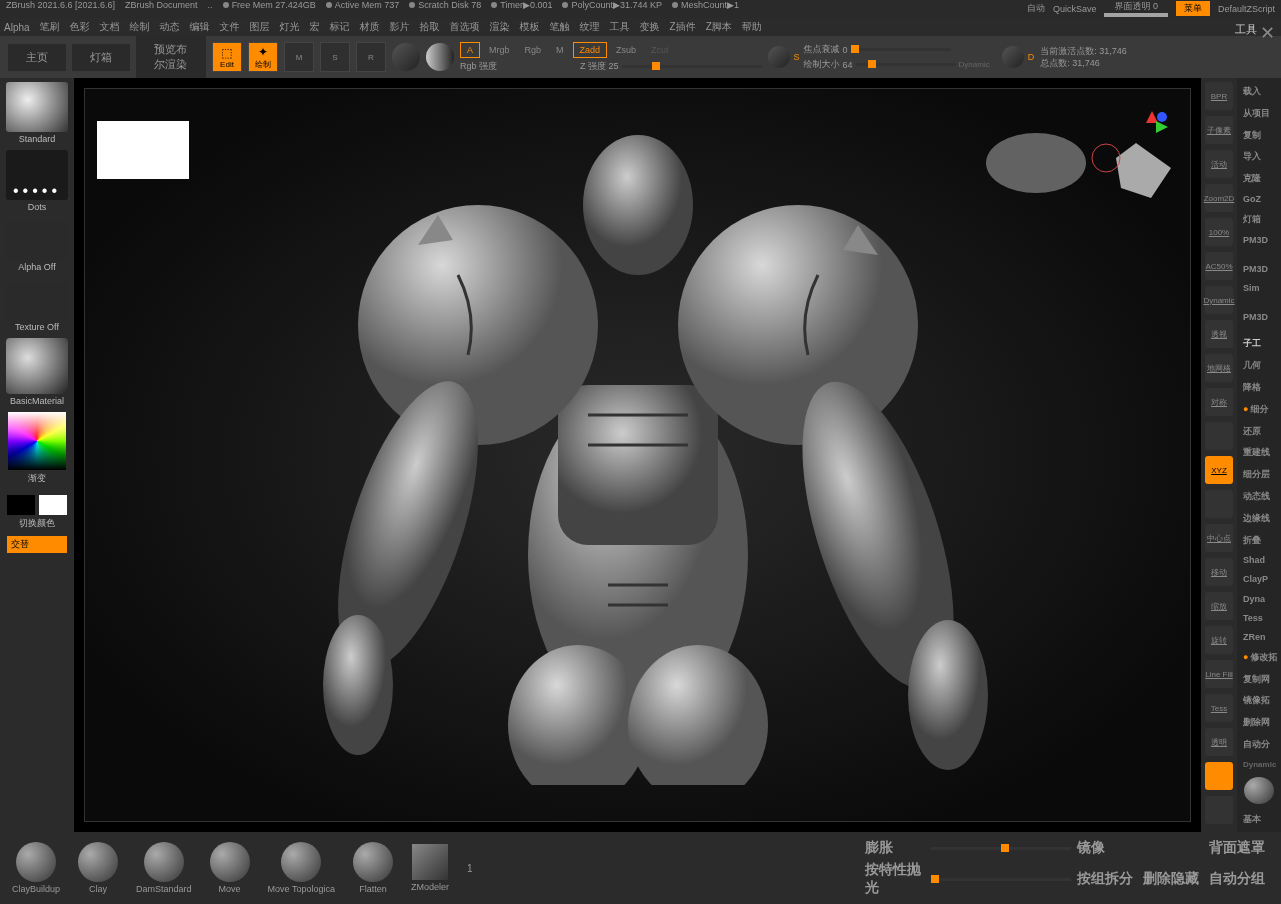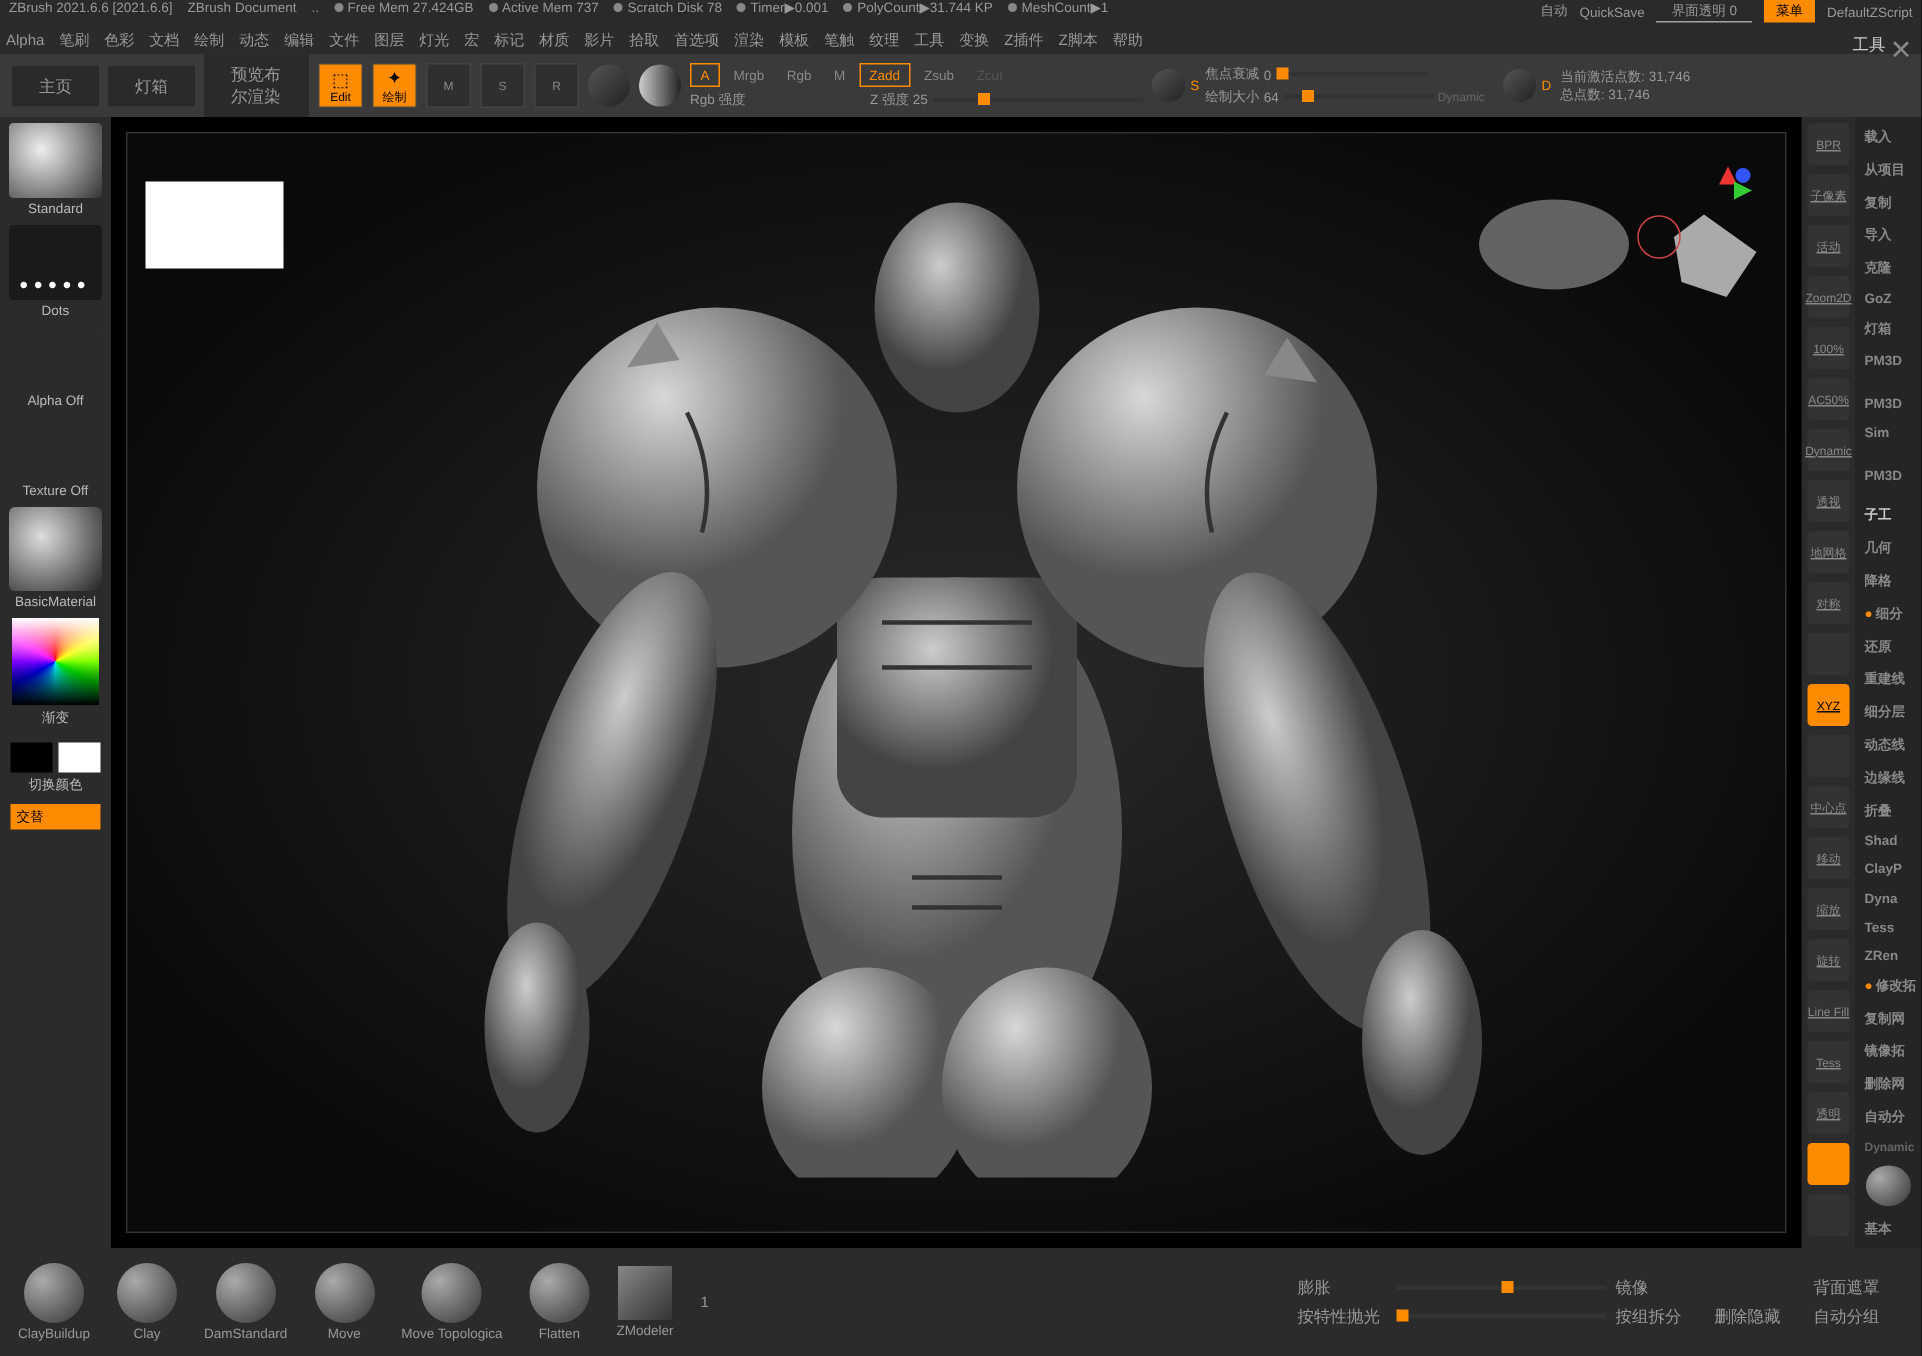"界面透明 0" span { border-bottom: 1px solid #a3a3a3 -> 4px solid #a3a3a3 }
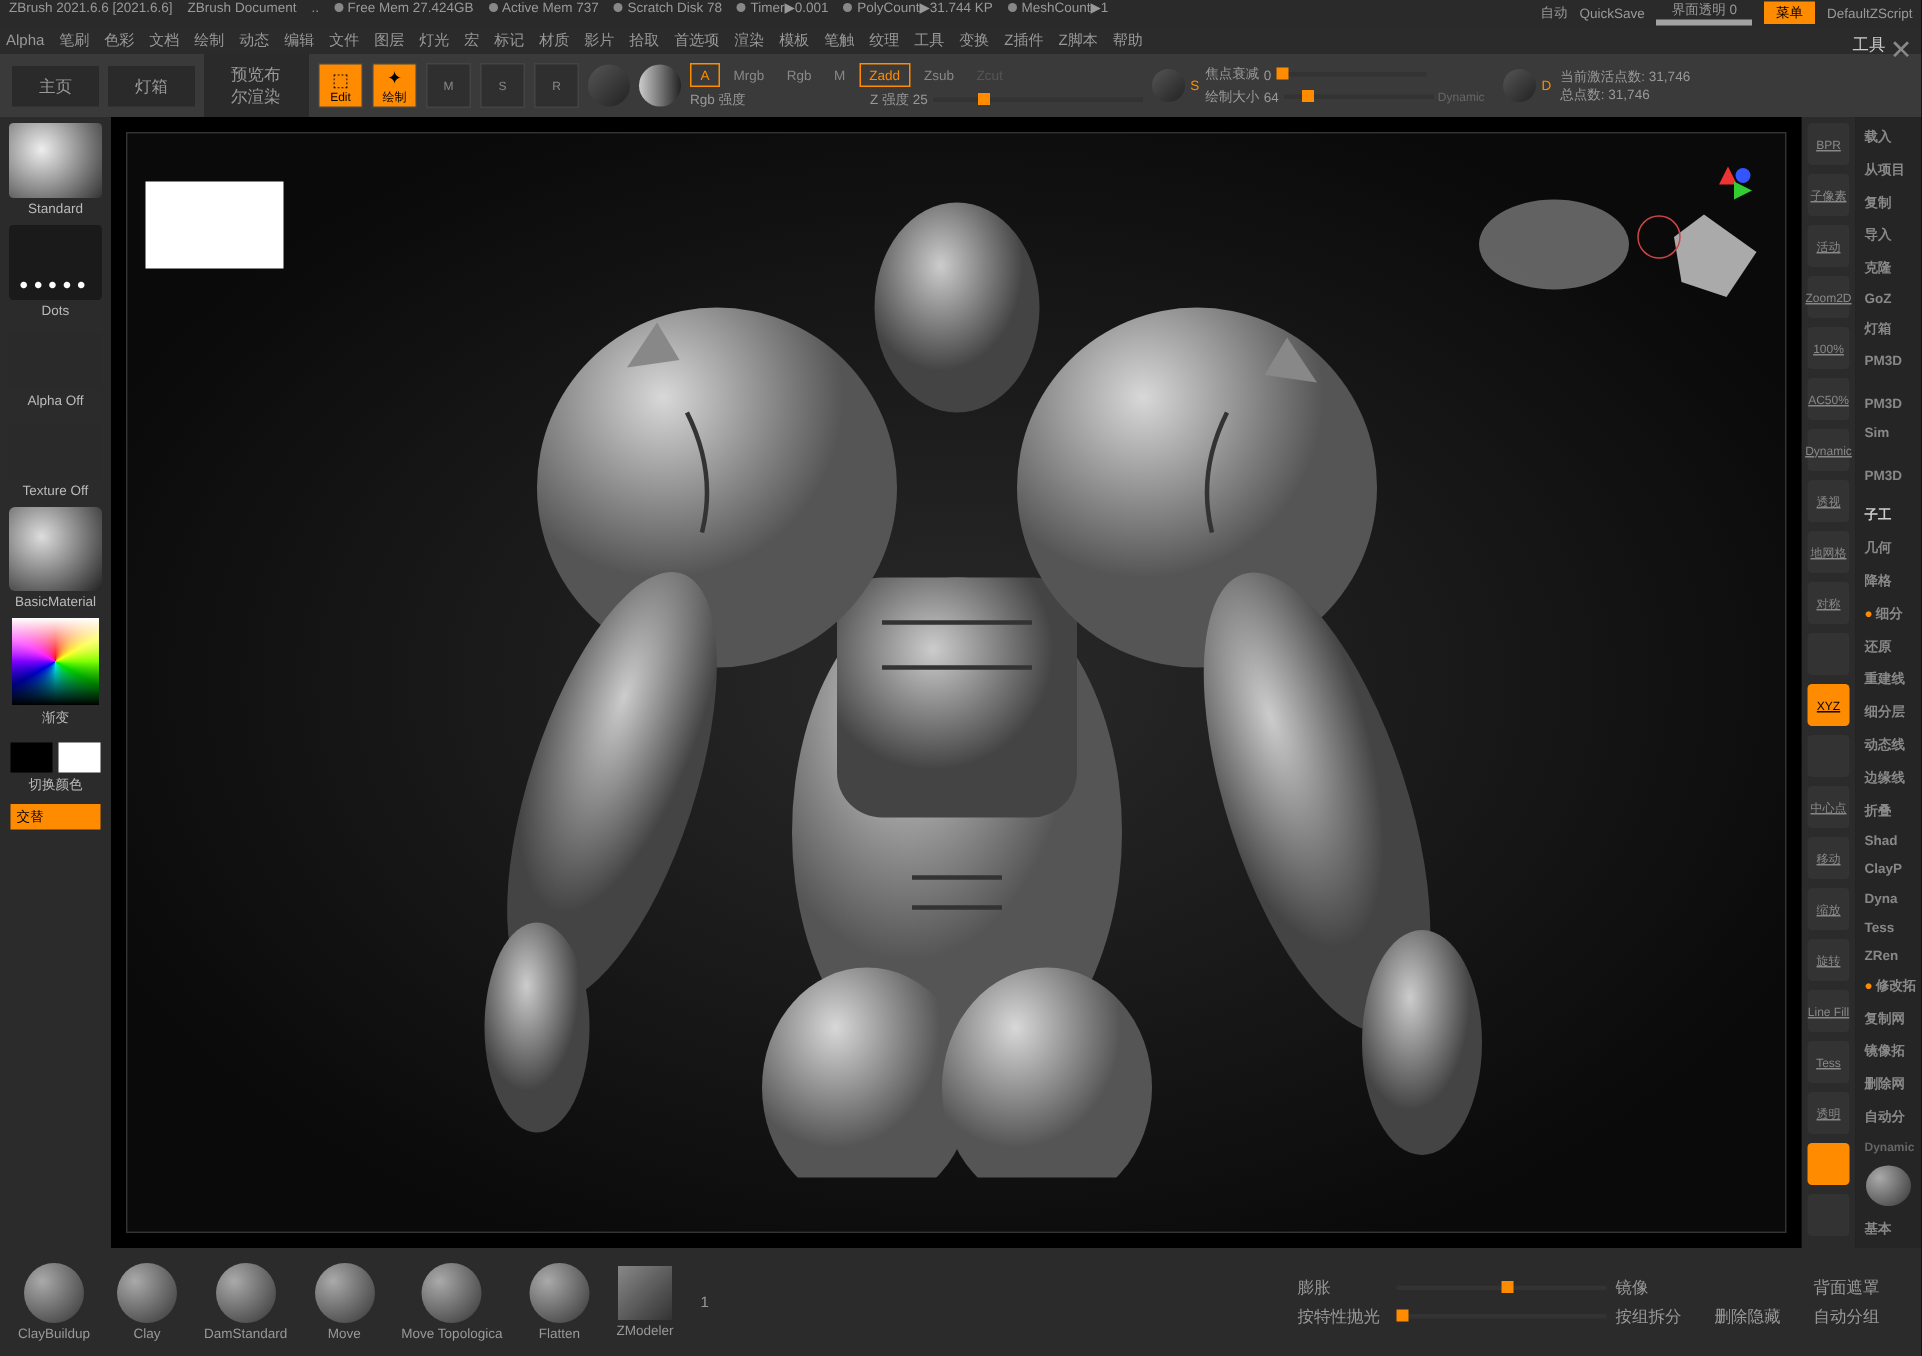"膨胀" .bottom-sliders { font-size: 11px -> 14px; font-weight: none -> bold }
